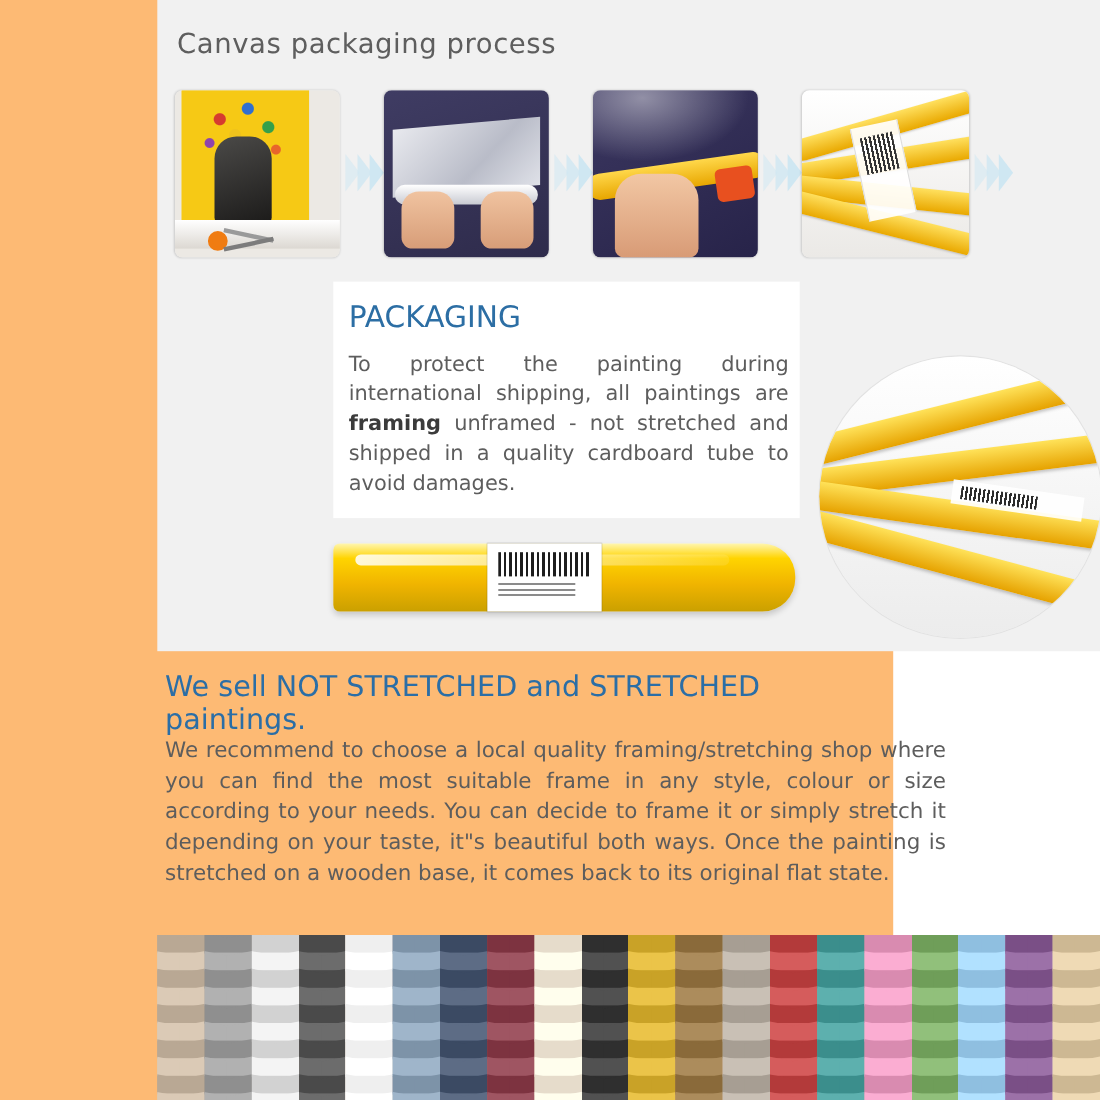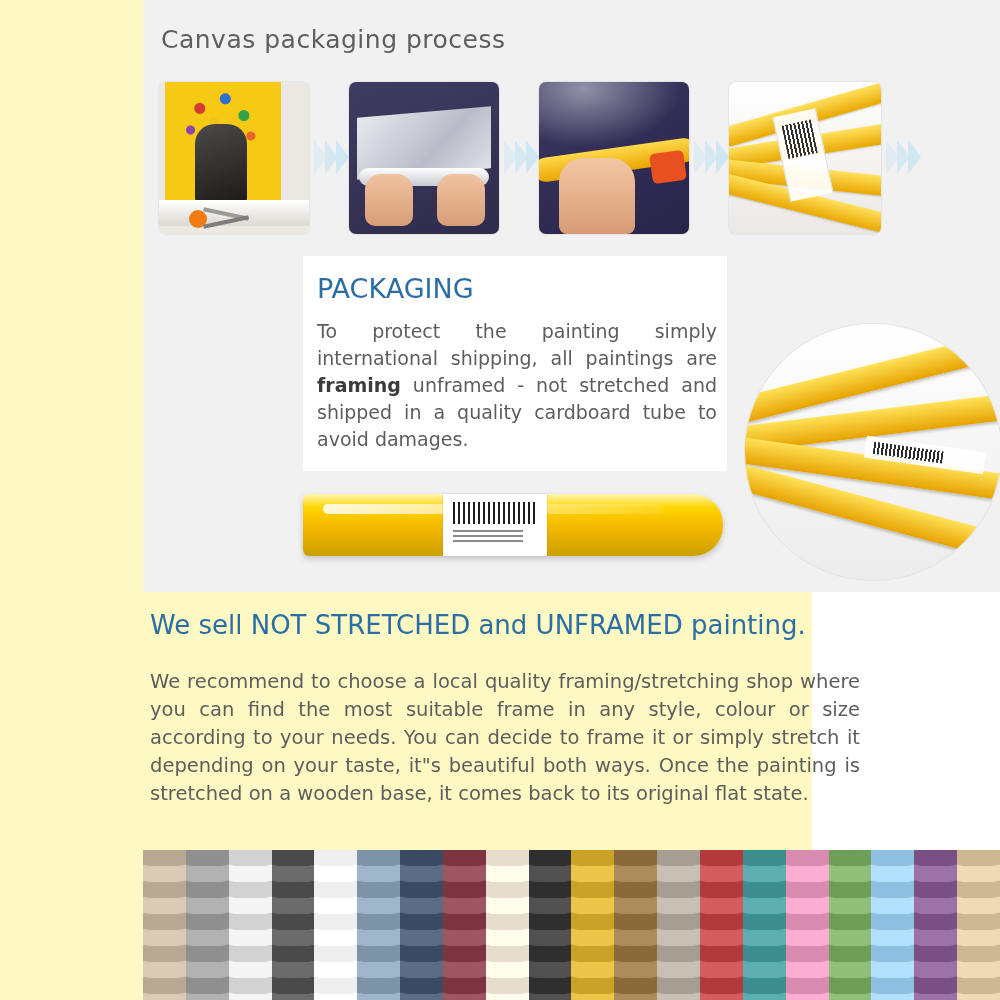"Canvas packaging process" .page { background: #fef9c3 -> #fdba74 }
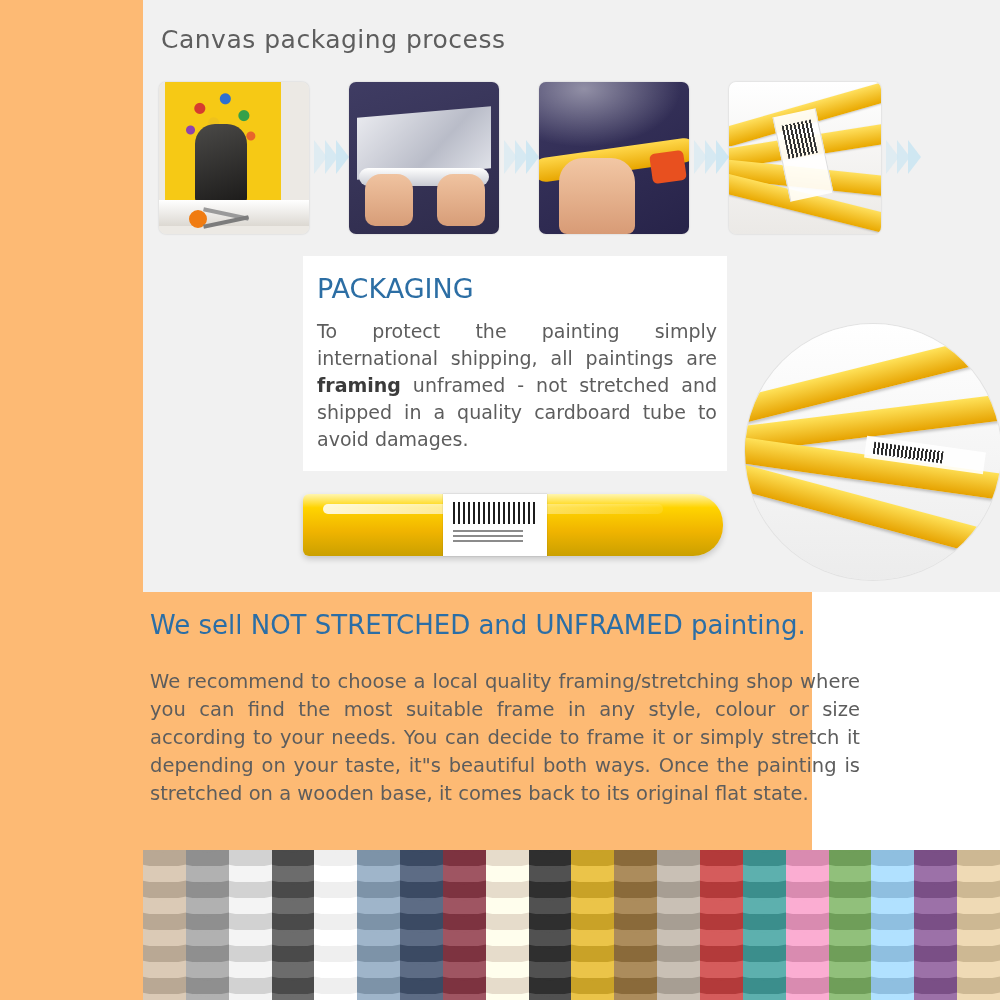"To protect the painting simply" span { text: simply -> during }
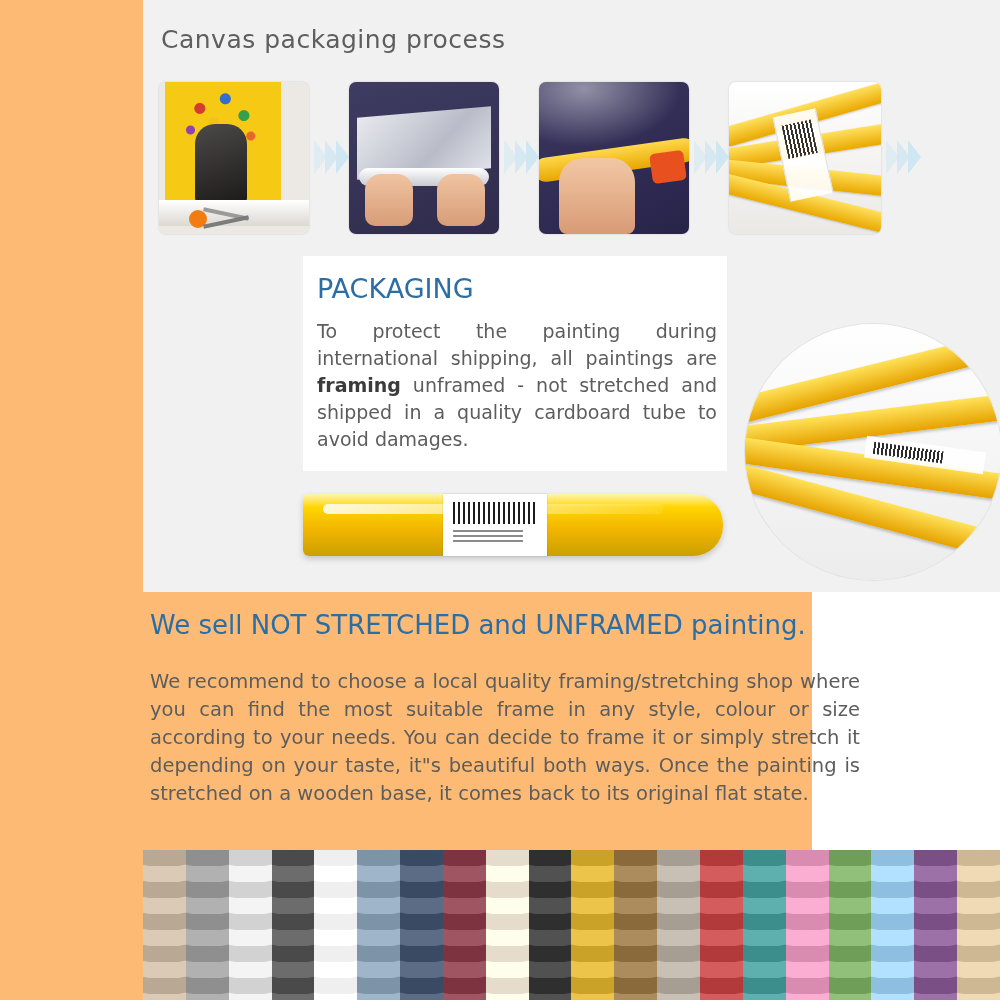"We sell NOT STRETCHED and" div.sell-heading { text: UNFRAMED painting -> STRETCHED paintings }
